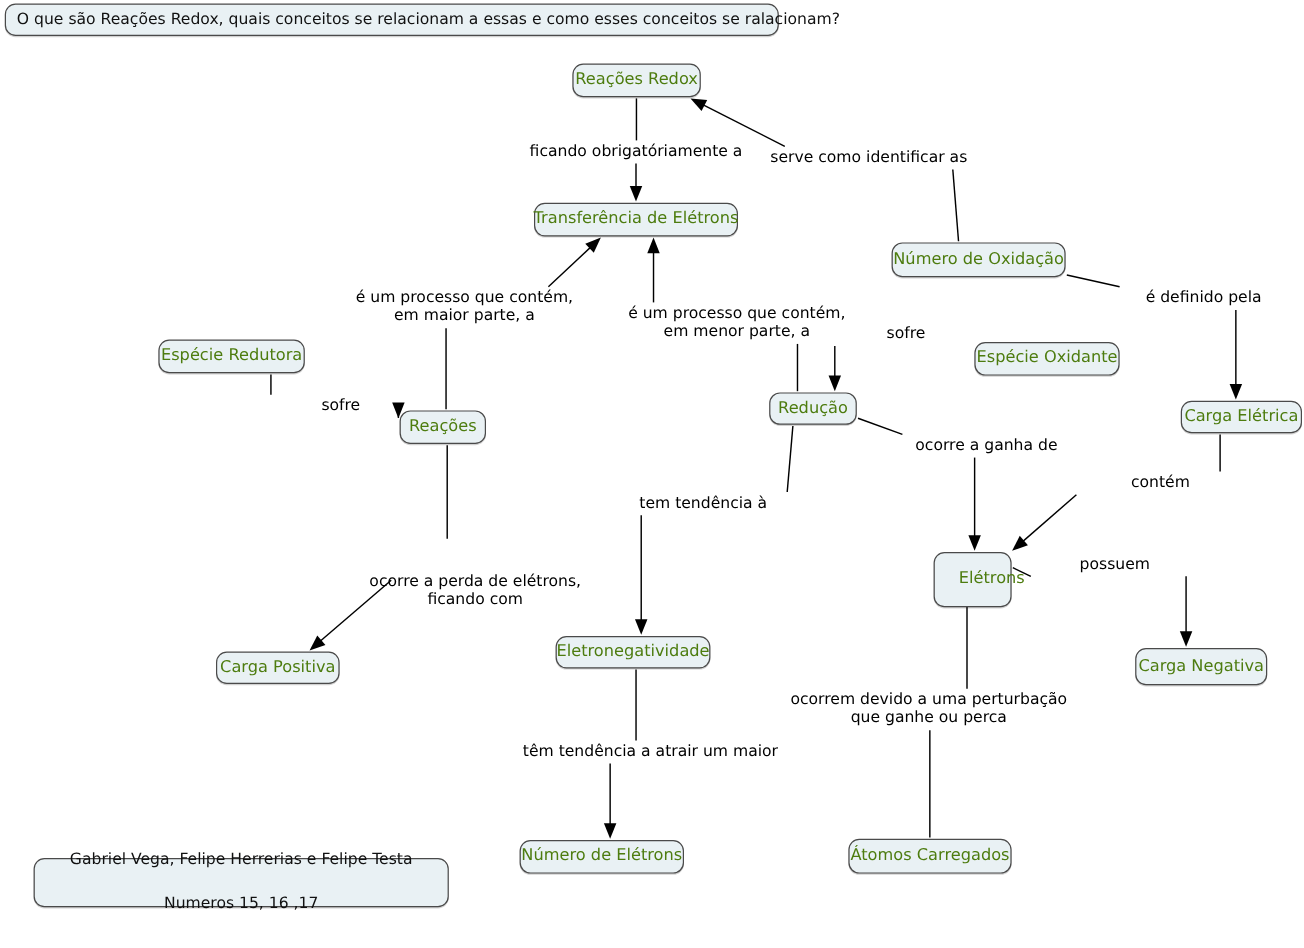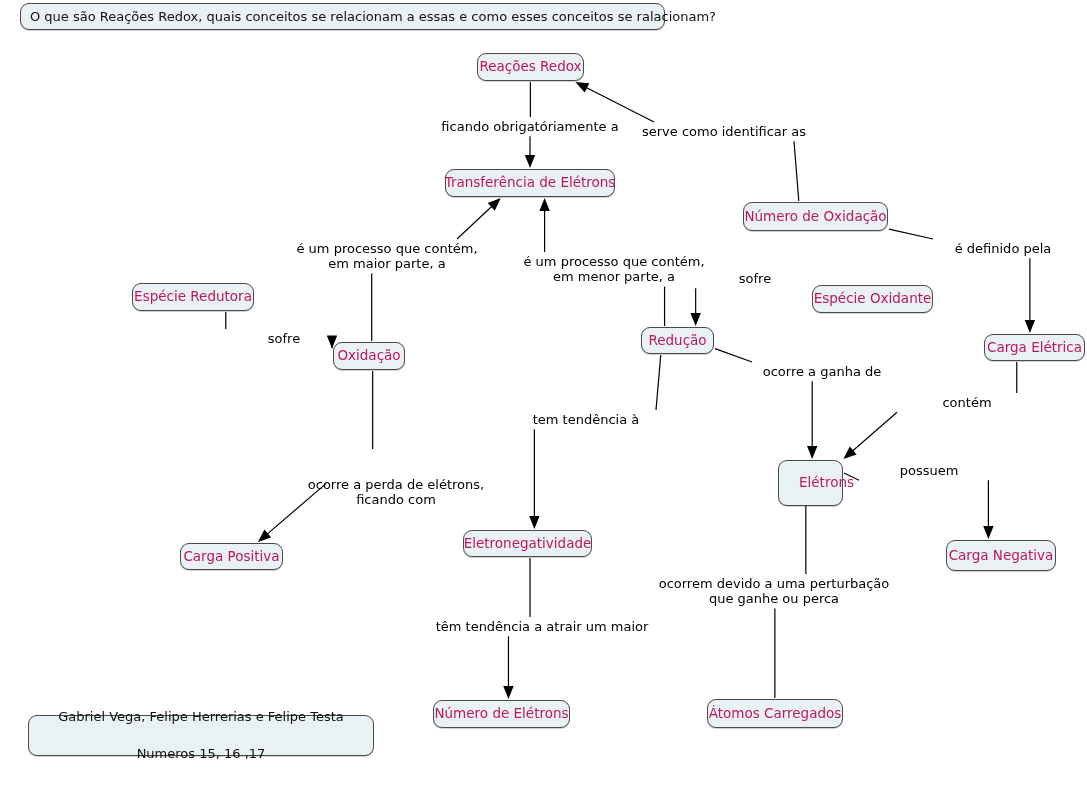"O que são Reações Redox," div.question-box { left: 20px -> 4px }
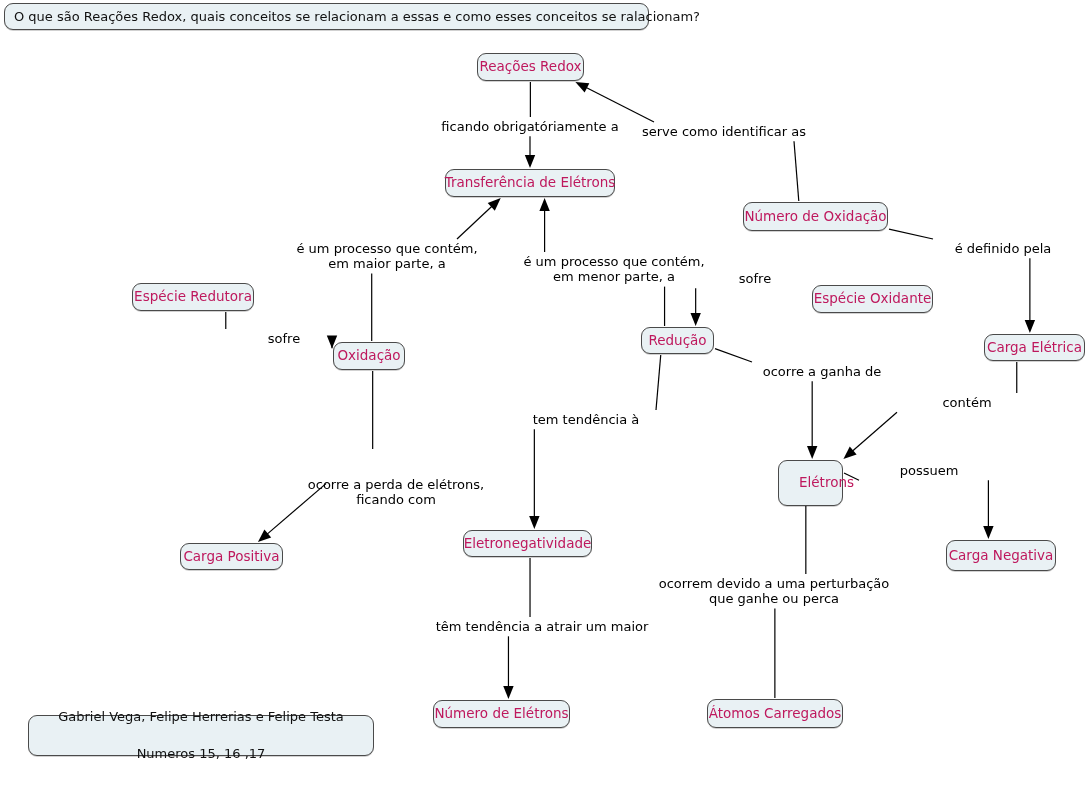"Reações Redox" .node { color: #be185d -> #4d7c0f }
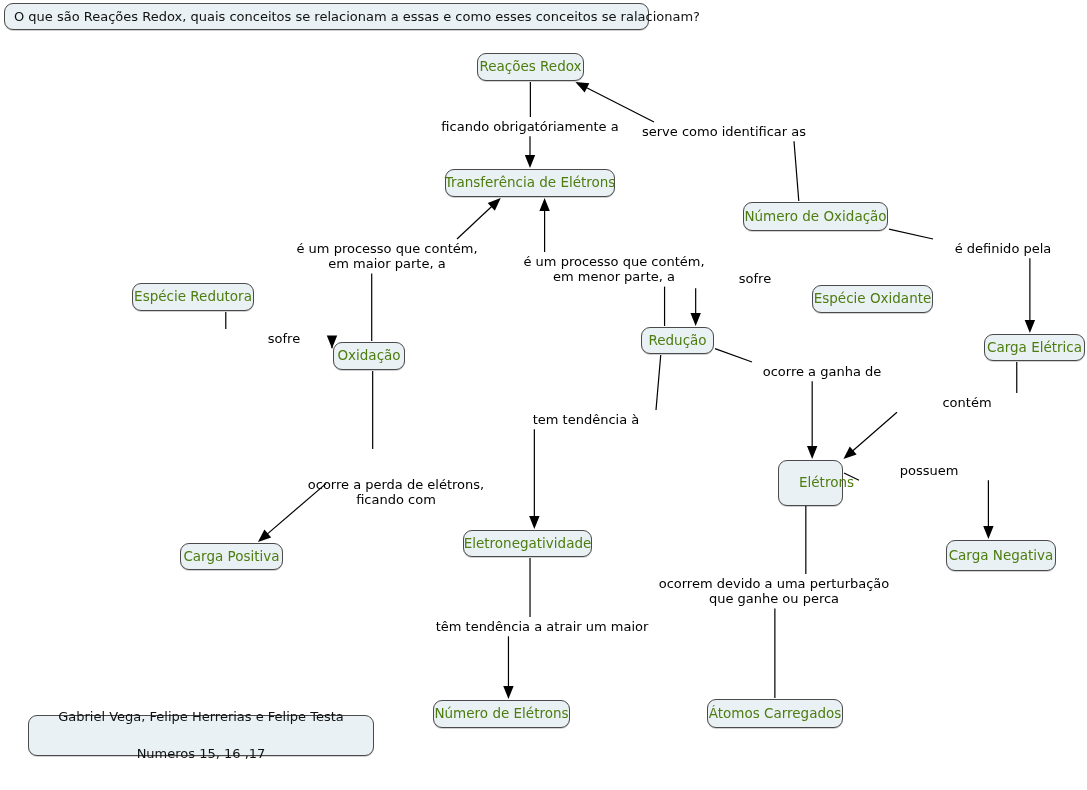"Oxidação" span { text: Oxidação -> Reações }
